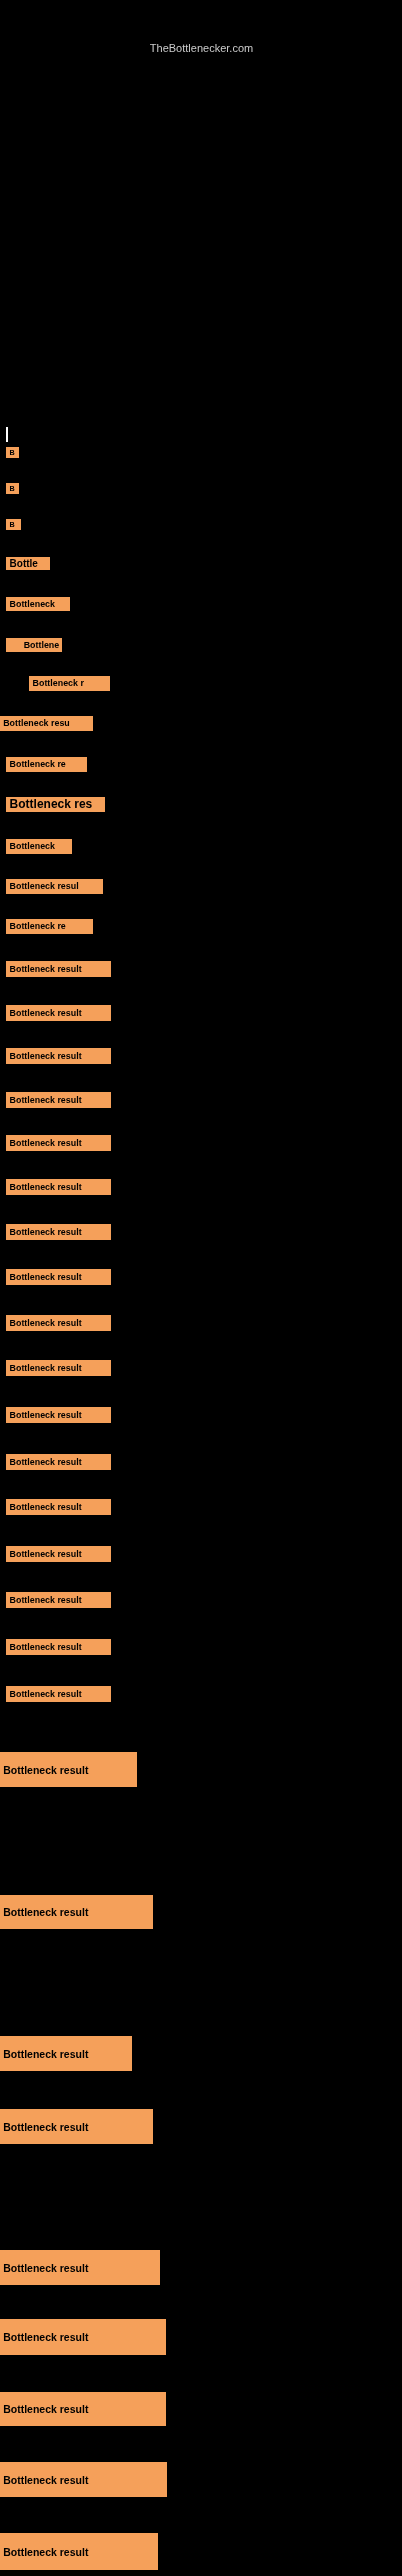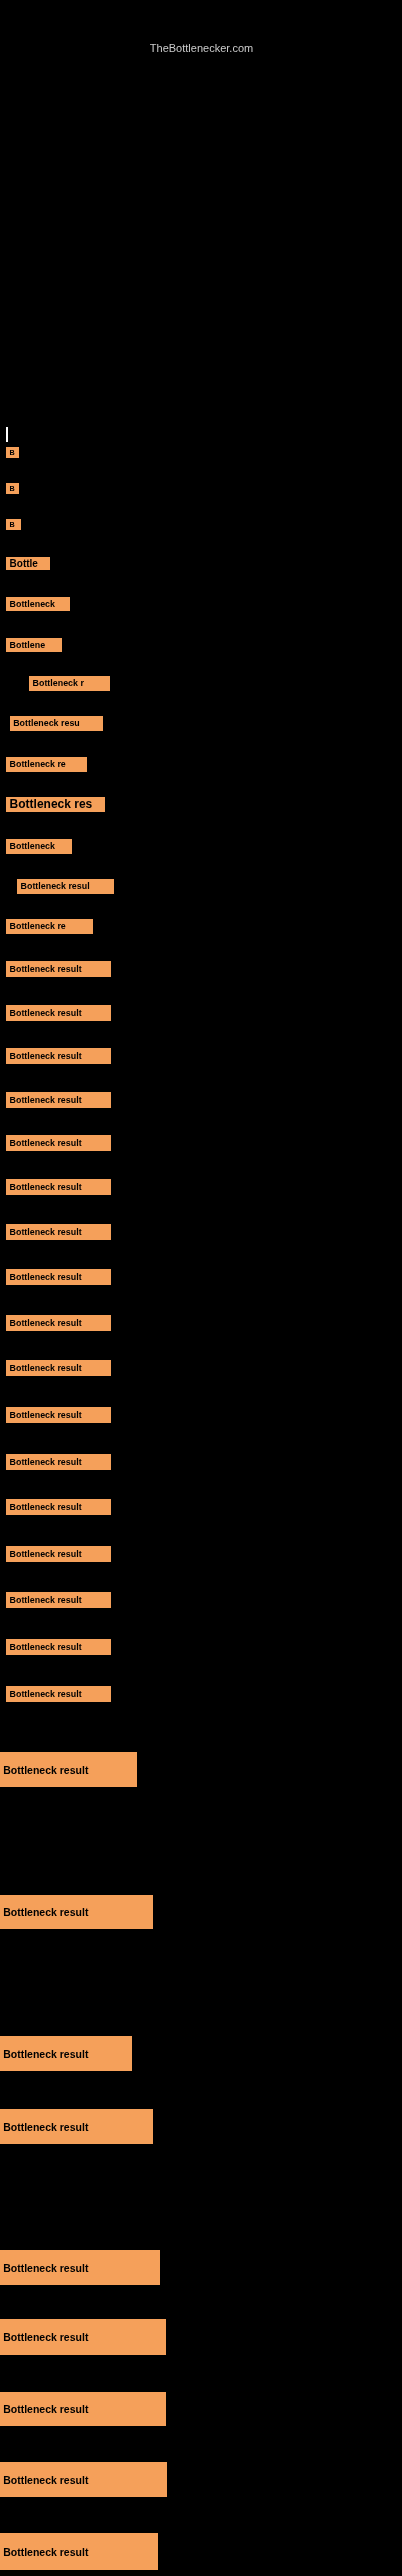"Bottlene" div.bottleneck-bar { justify-content: none -> flex-end }
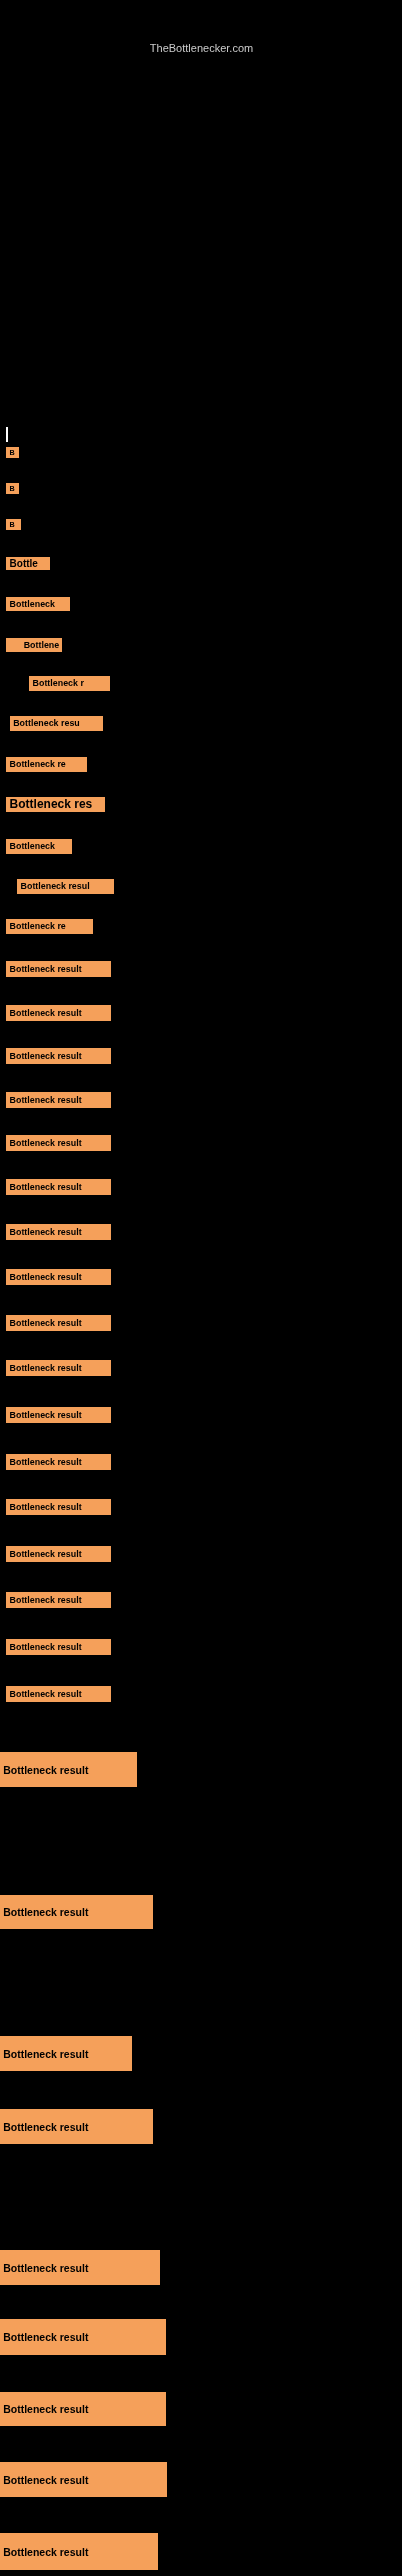"Bottleneck resu" div.bottleneck-bar { left: 10px -> 0 }
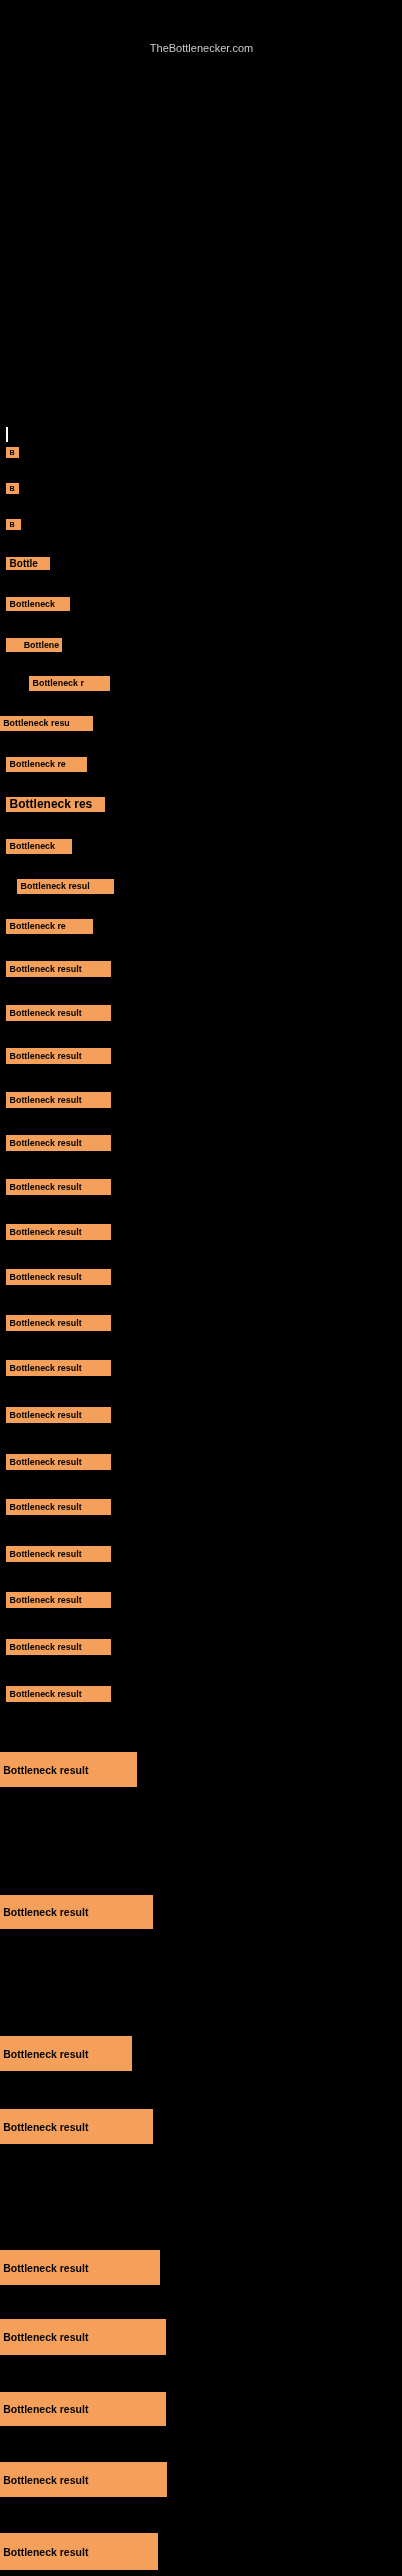"Bottleneck resul" div.bottleneck-bar { margin-left: 11px -> none }
